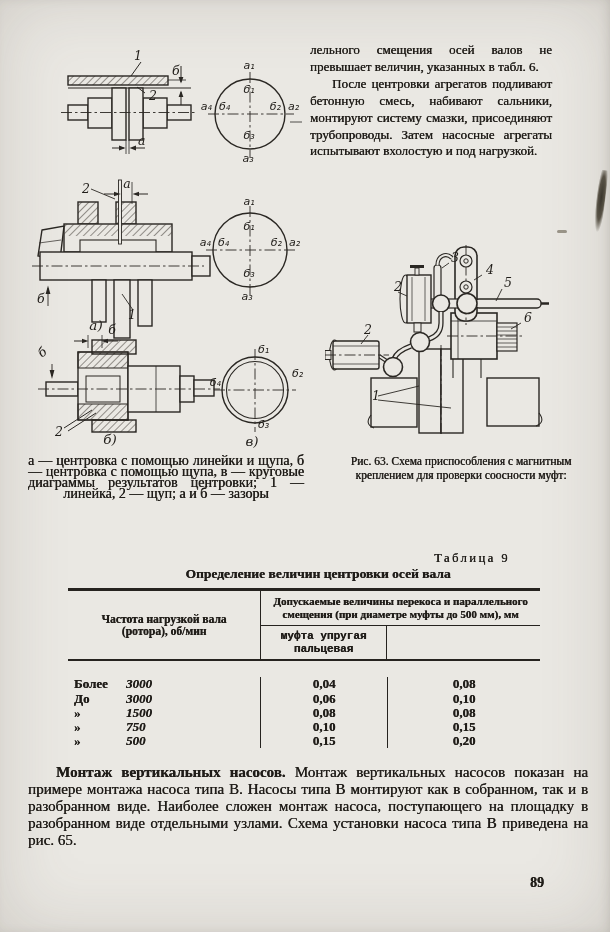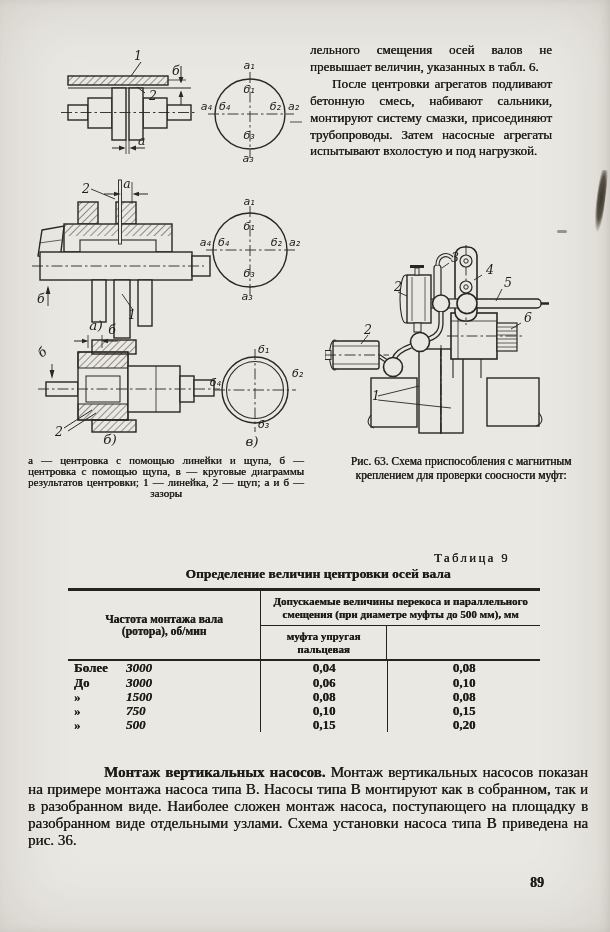"а — центровка с помощью" .cap-leg { font-size: 11px -> 14px }
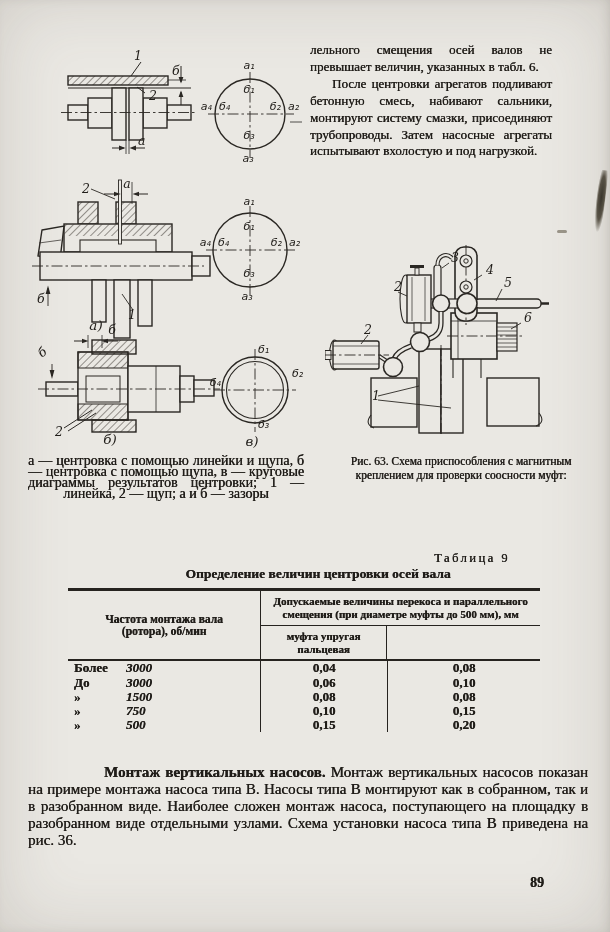"Частота монтажа вала (ротора), об/мин" div.c1h { text: монтажа -> нагрузкой }
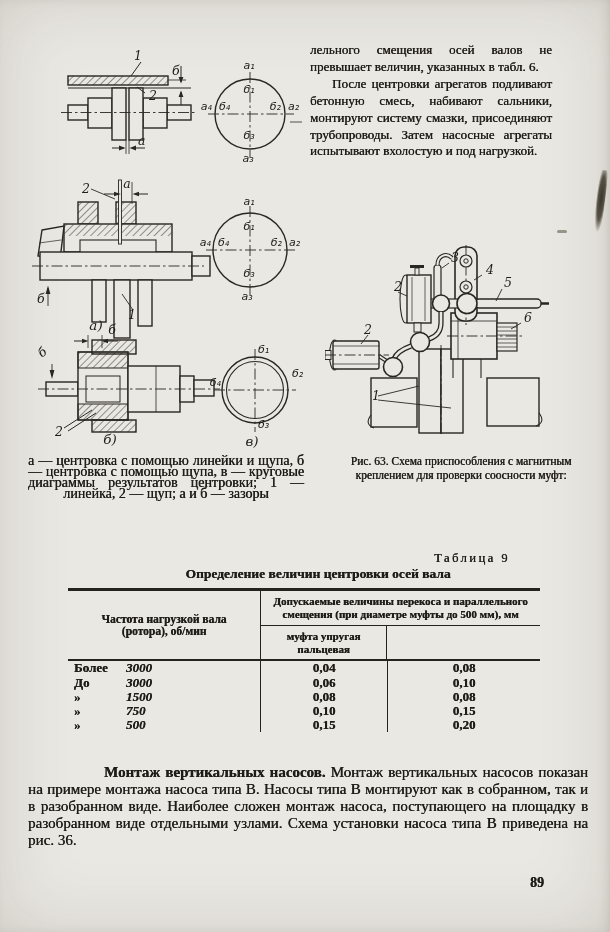"муфта упругая пальцевая" .subs { font-family: none -> Liberation Mono, monospace }
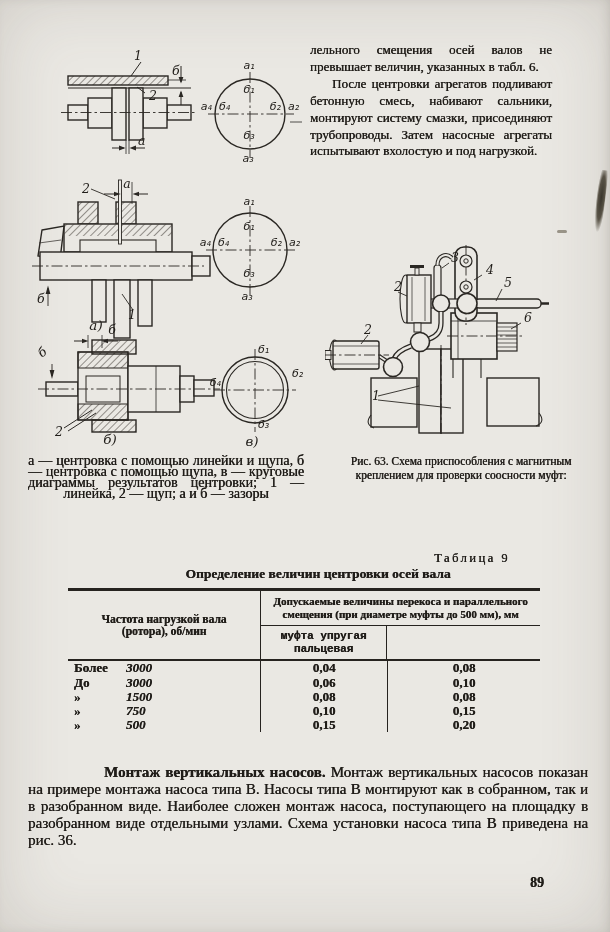"Более" .tbody { padding: 0 0 8px -> 16px 0 8px }
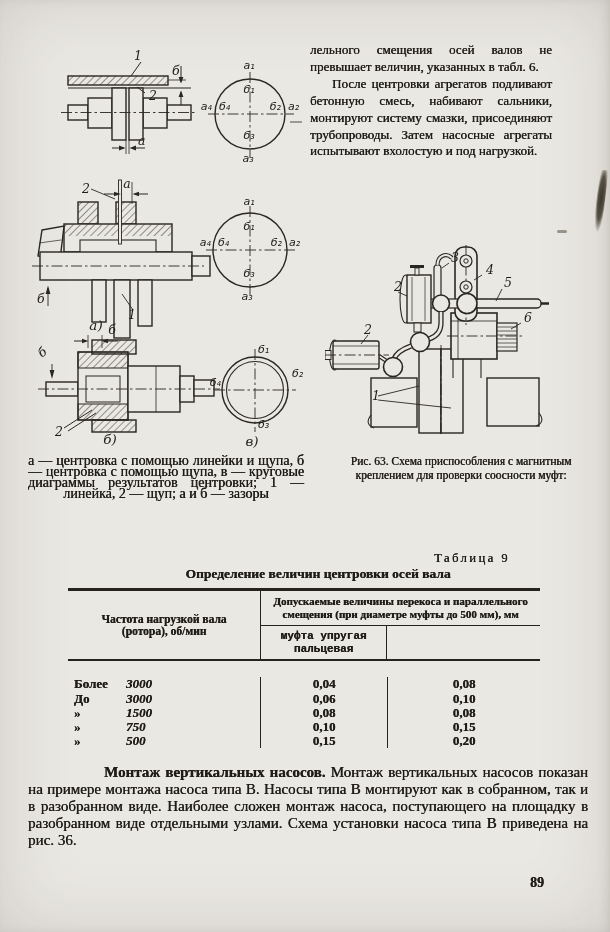"Монтаж вертикальных насосов." .bpara .lead { margin-left: 48px -> none }
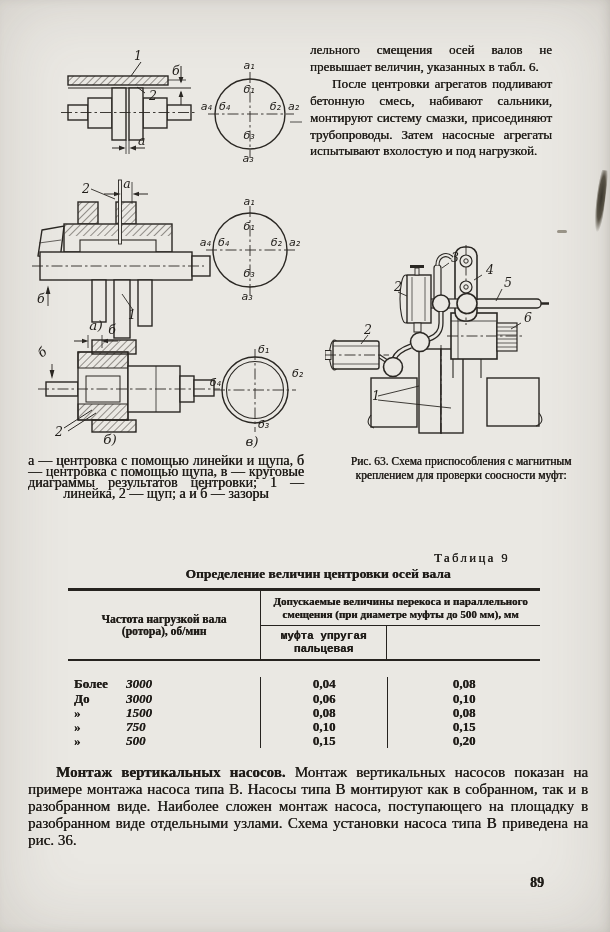"Монтаж вертикальных насосов показан на" span { text: 36 -> 65 }
